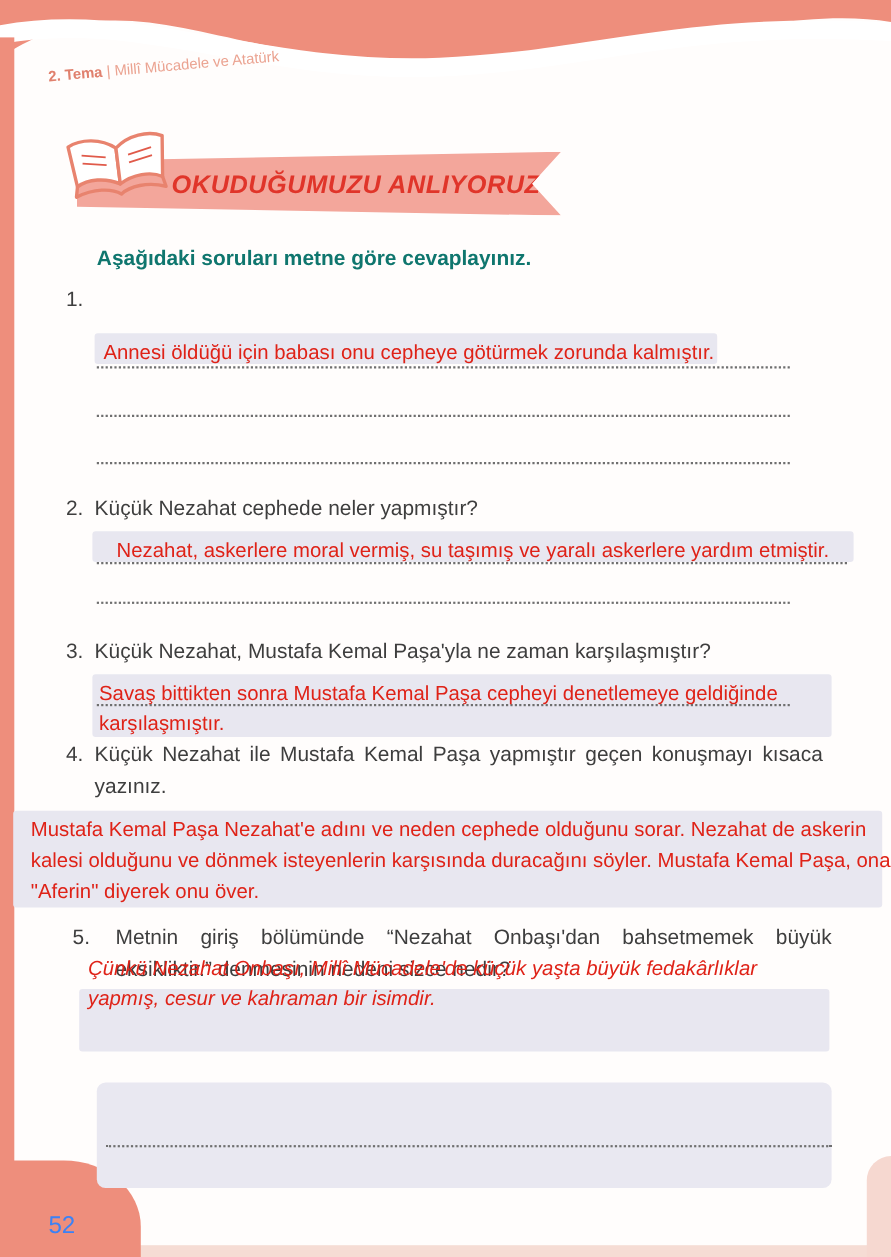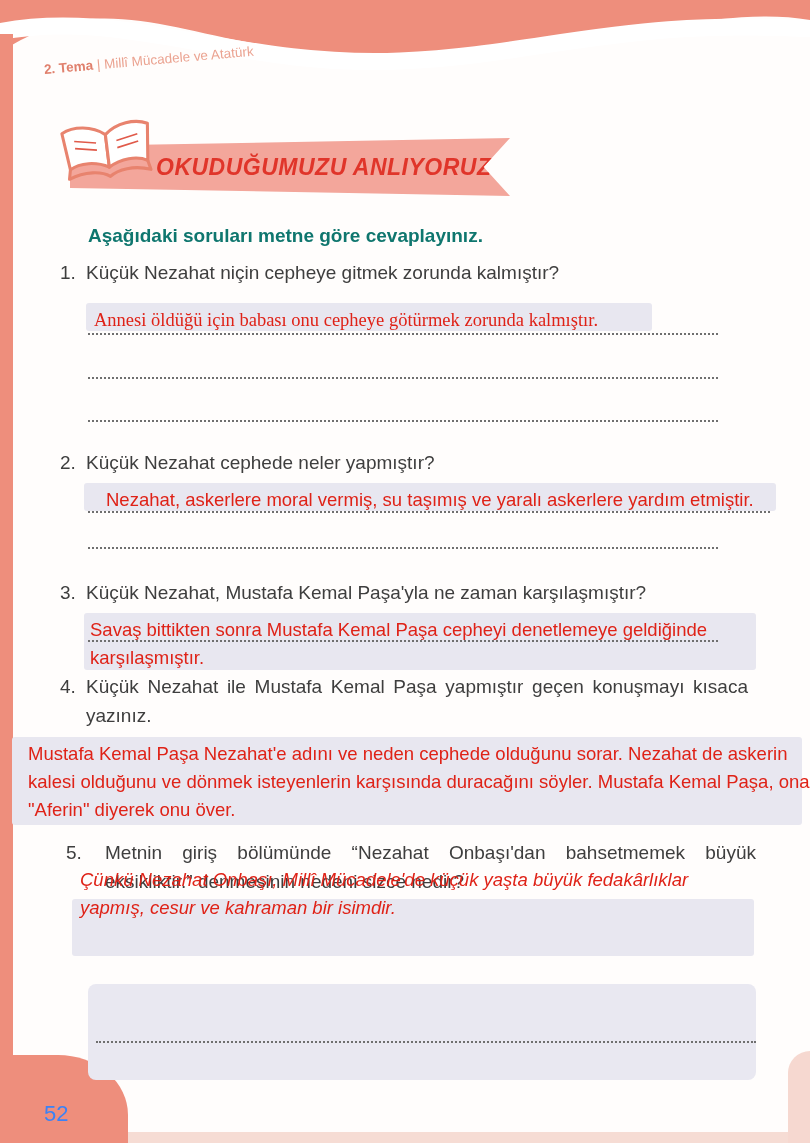"Küçük Nezahat niçin cepheye gitmek" span.txt { html: <span>Küçük Nezahat niçin cepheye gitmek zorunda kalmıştır?</span> -> none }
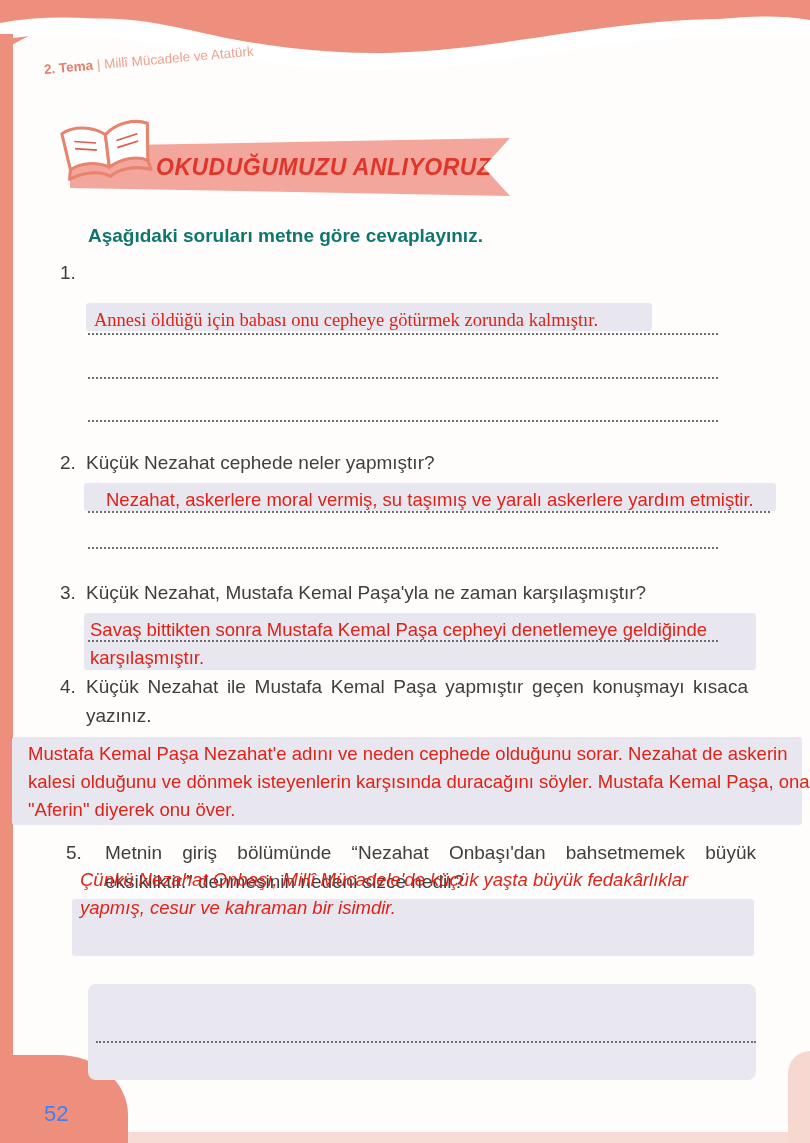"Annesi öldüğü için babası onu" div.ans { font-family: Liberation Serif, serif -> none }
